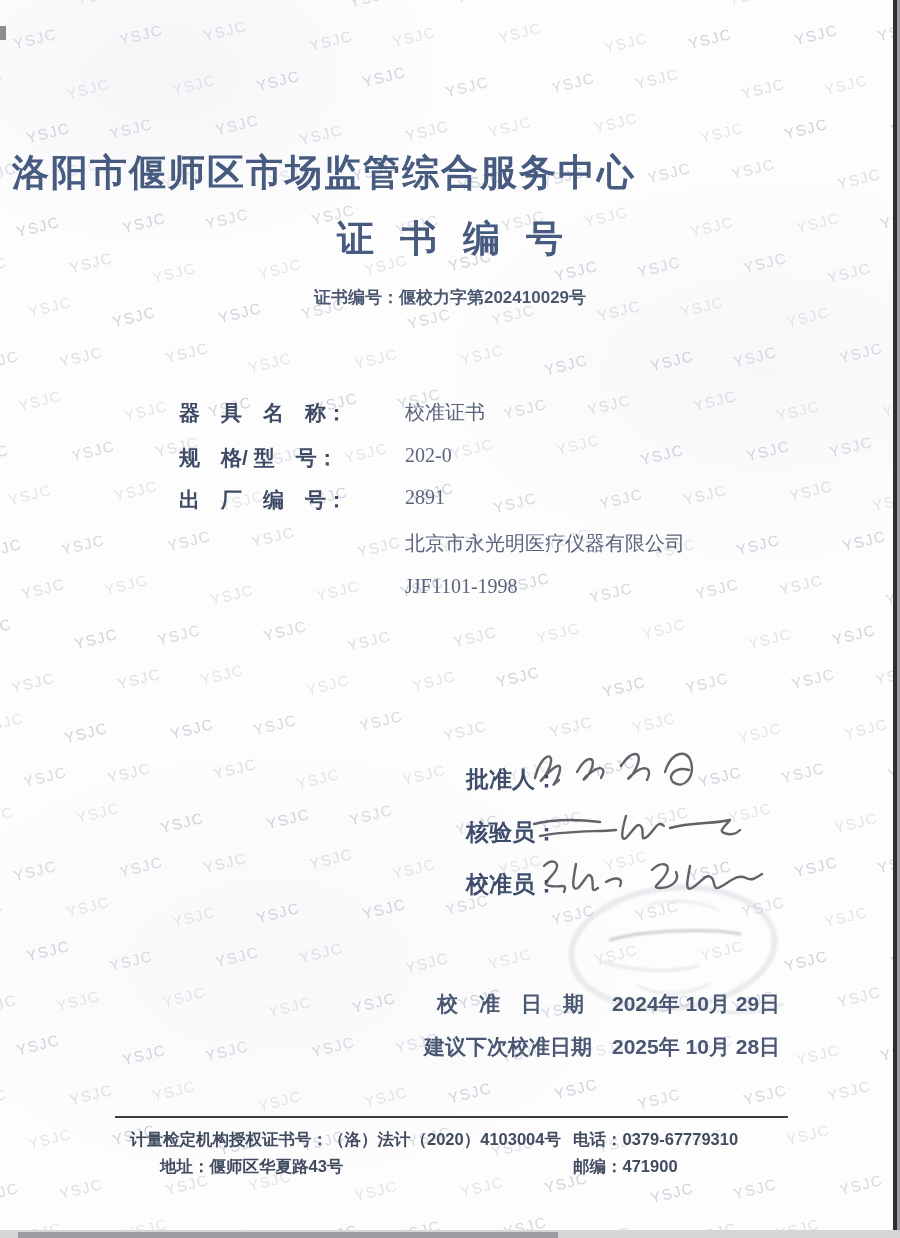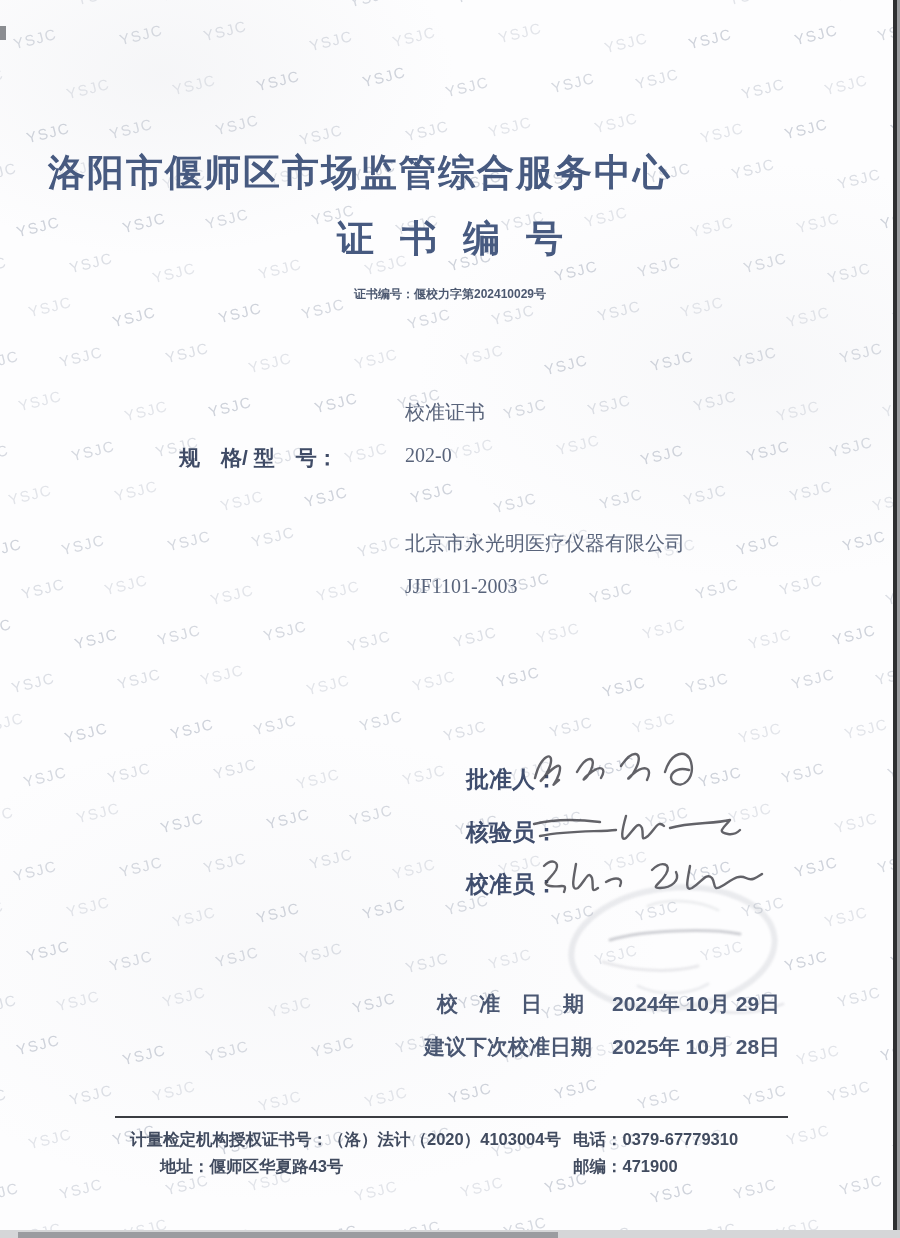"洛阳市偃师区市场监管综合服务中心" .org-title { left: 0 -> 12px; text-align: center -> none }
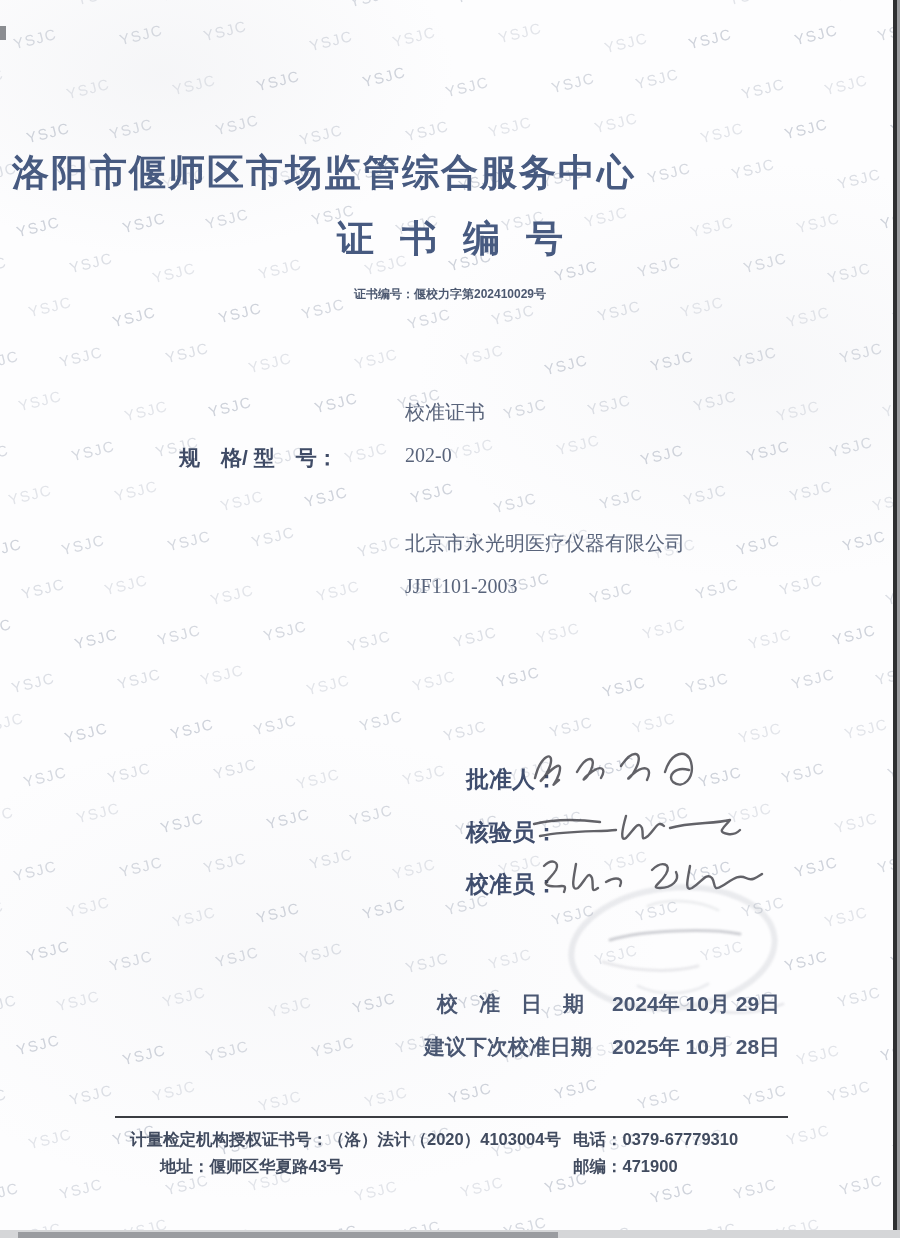"证书编号：偃校力字第202410029号" .cert-no { font-size: 12px -> 17px }
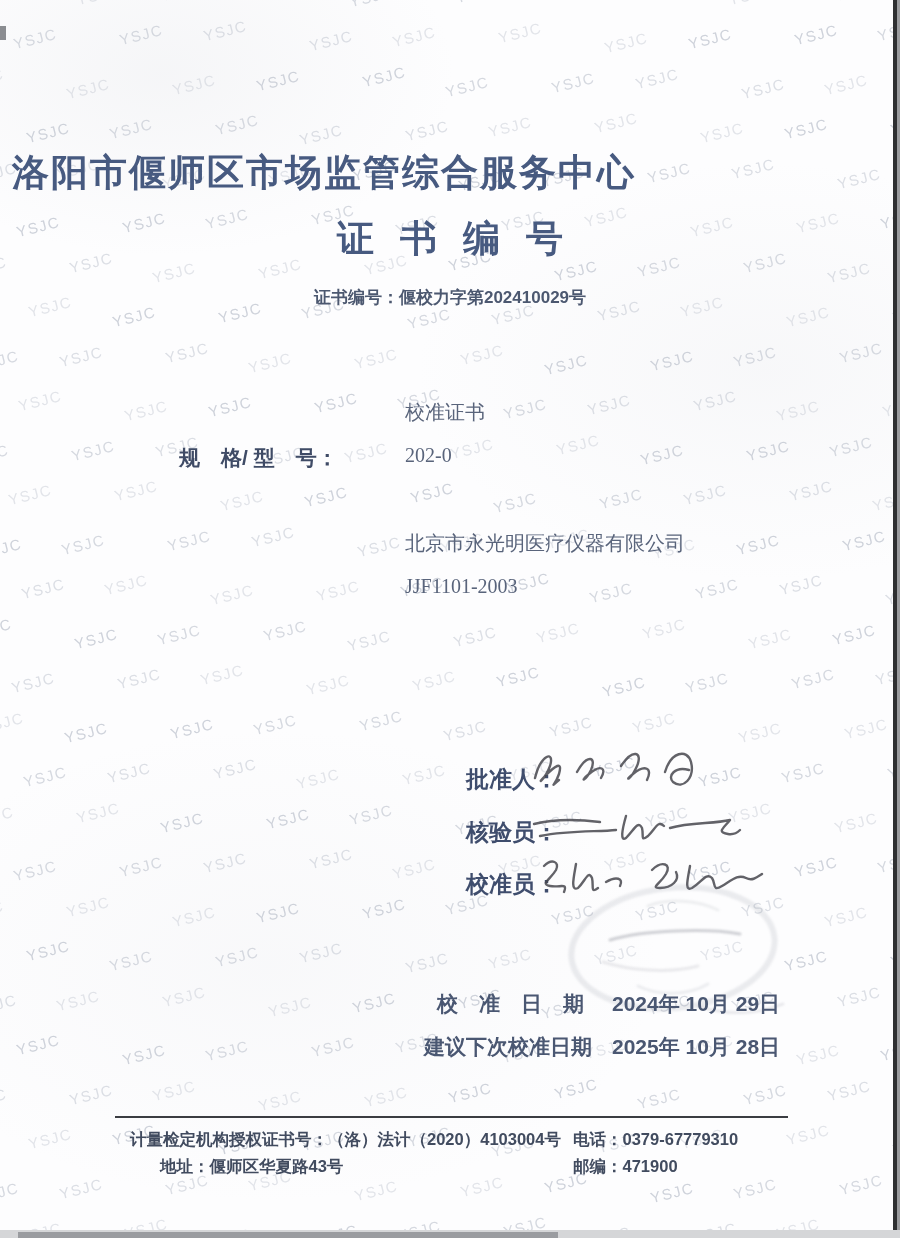"器 具 名 称：" span.flabel { html: none -> <span>器 具 名 称：</span> }
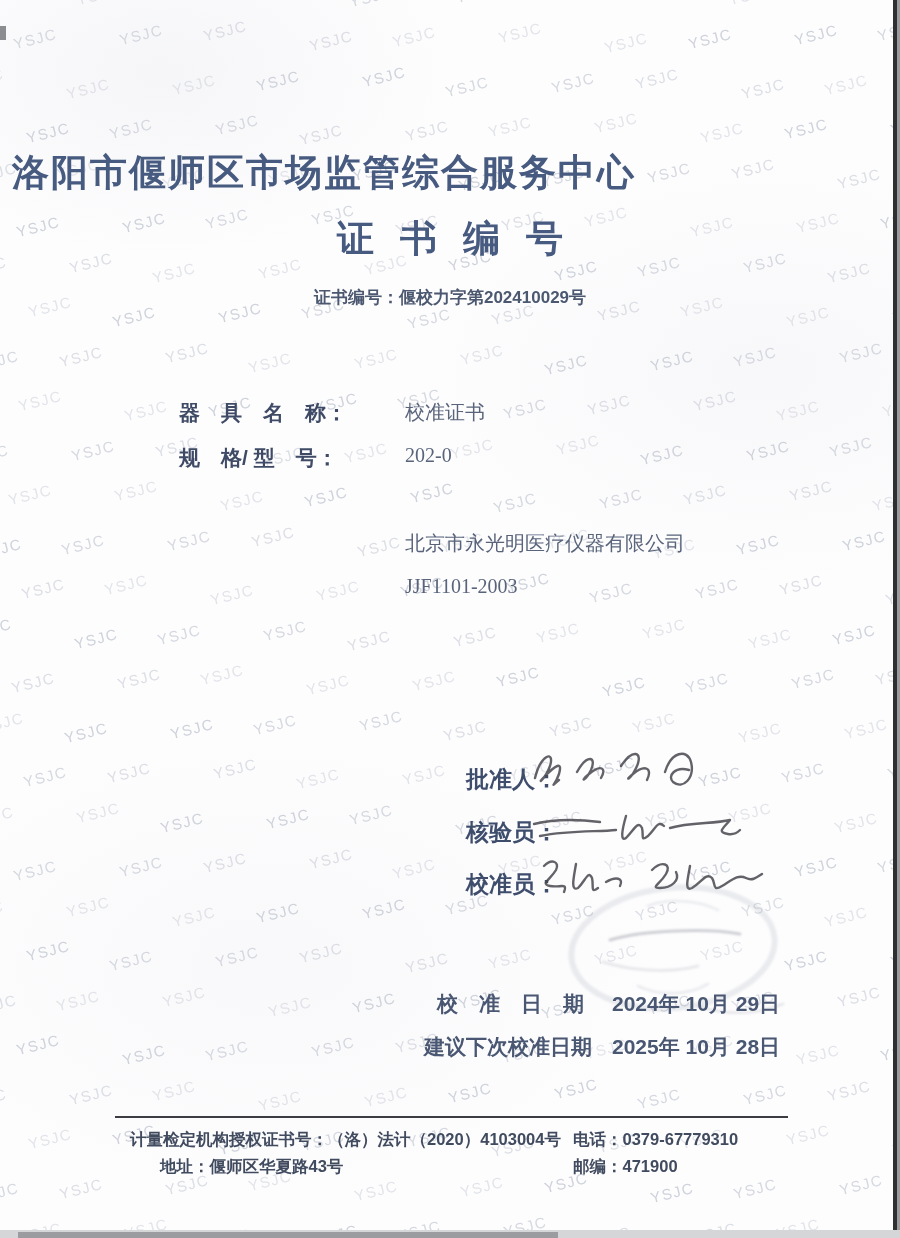"出 厂 编 号：" div.frow { html: none -> <div> <span>出 厂 编 号：</span> <span>2891</span> </div> }
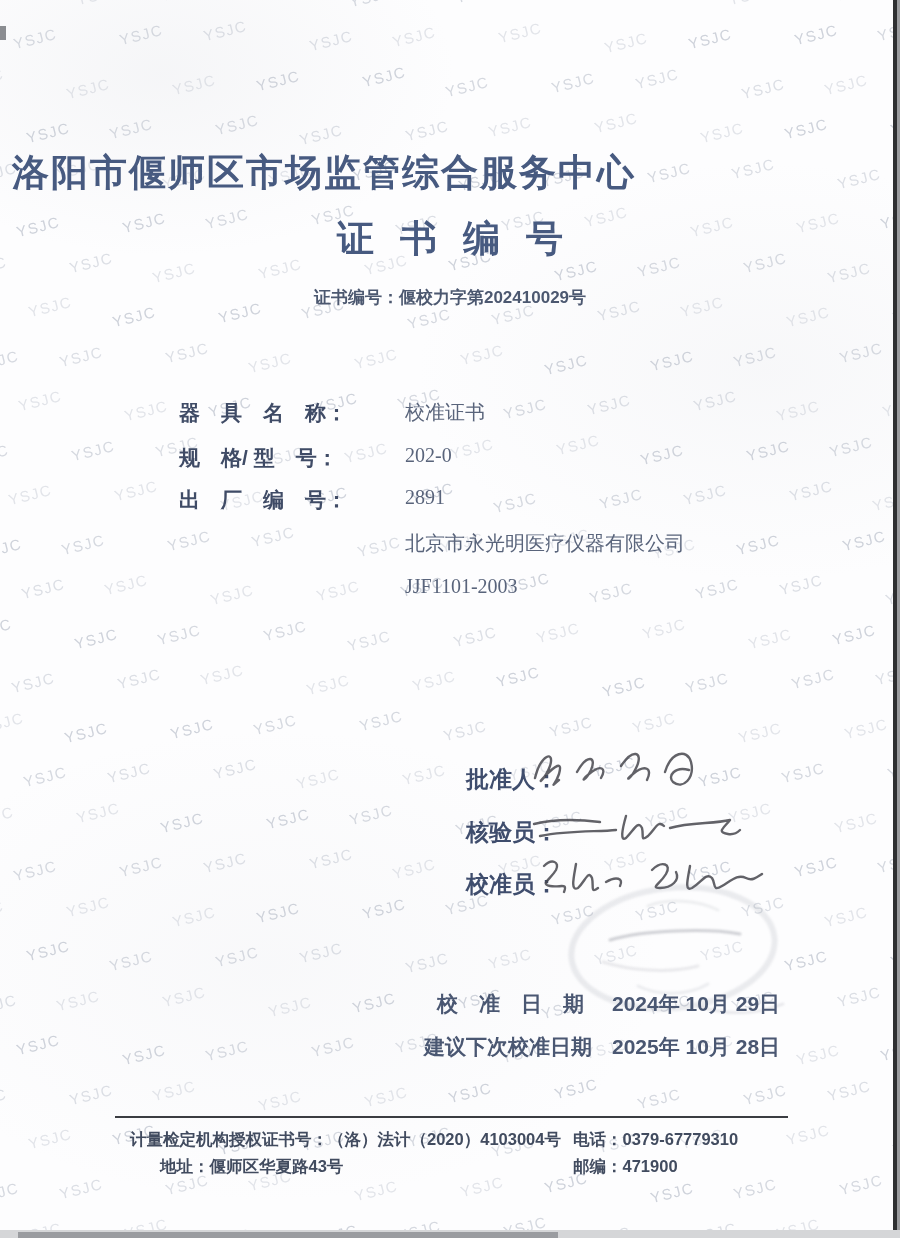"JJF1101-2003" span.fvalue { text: JJF1101-2003 -> JJF1101-1998 }
